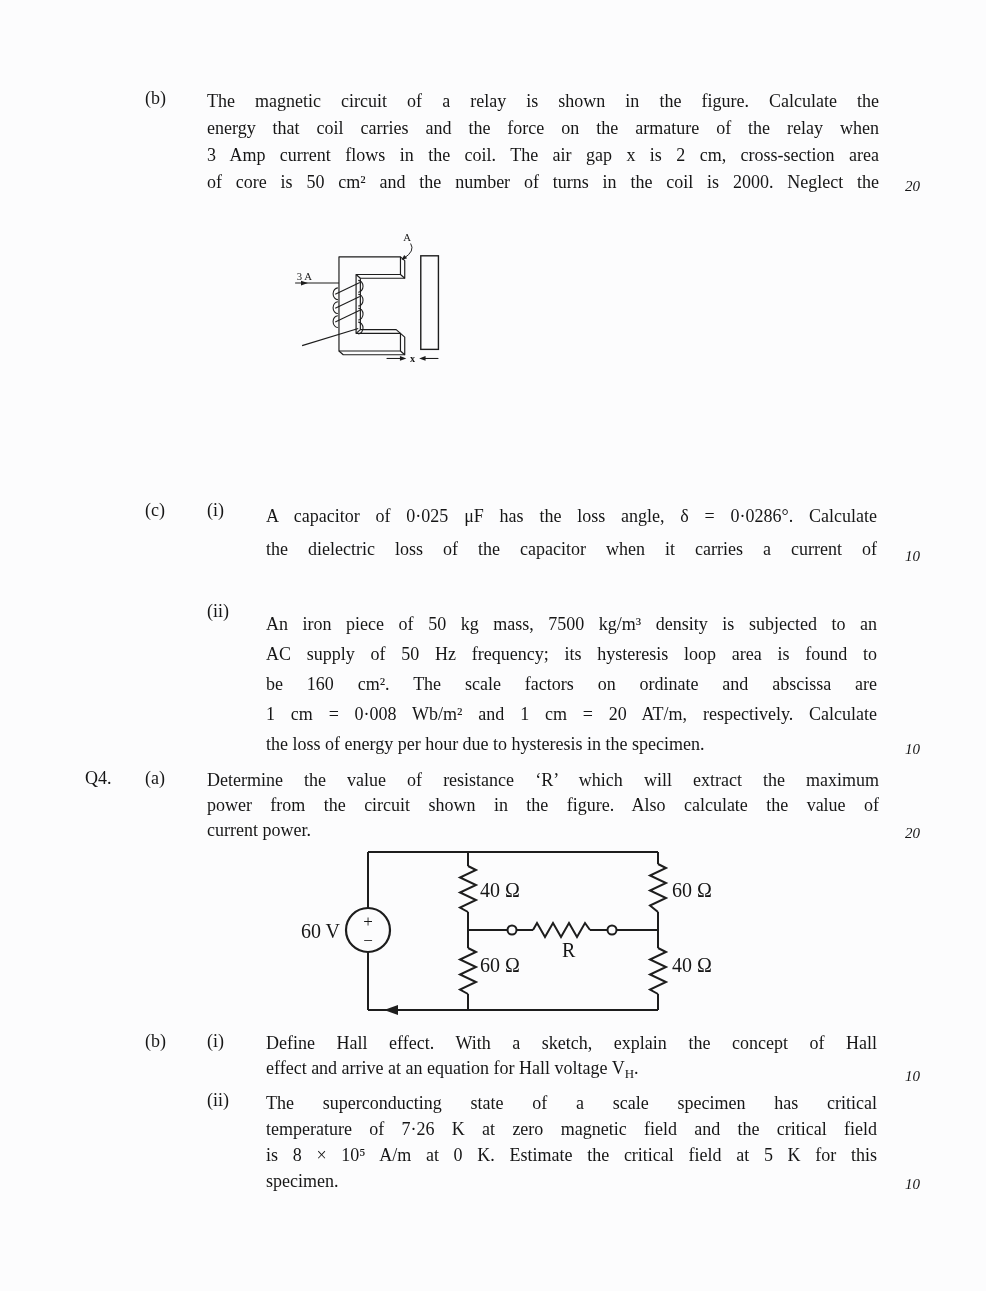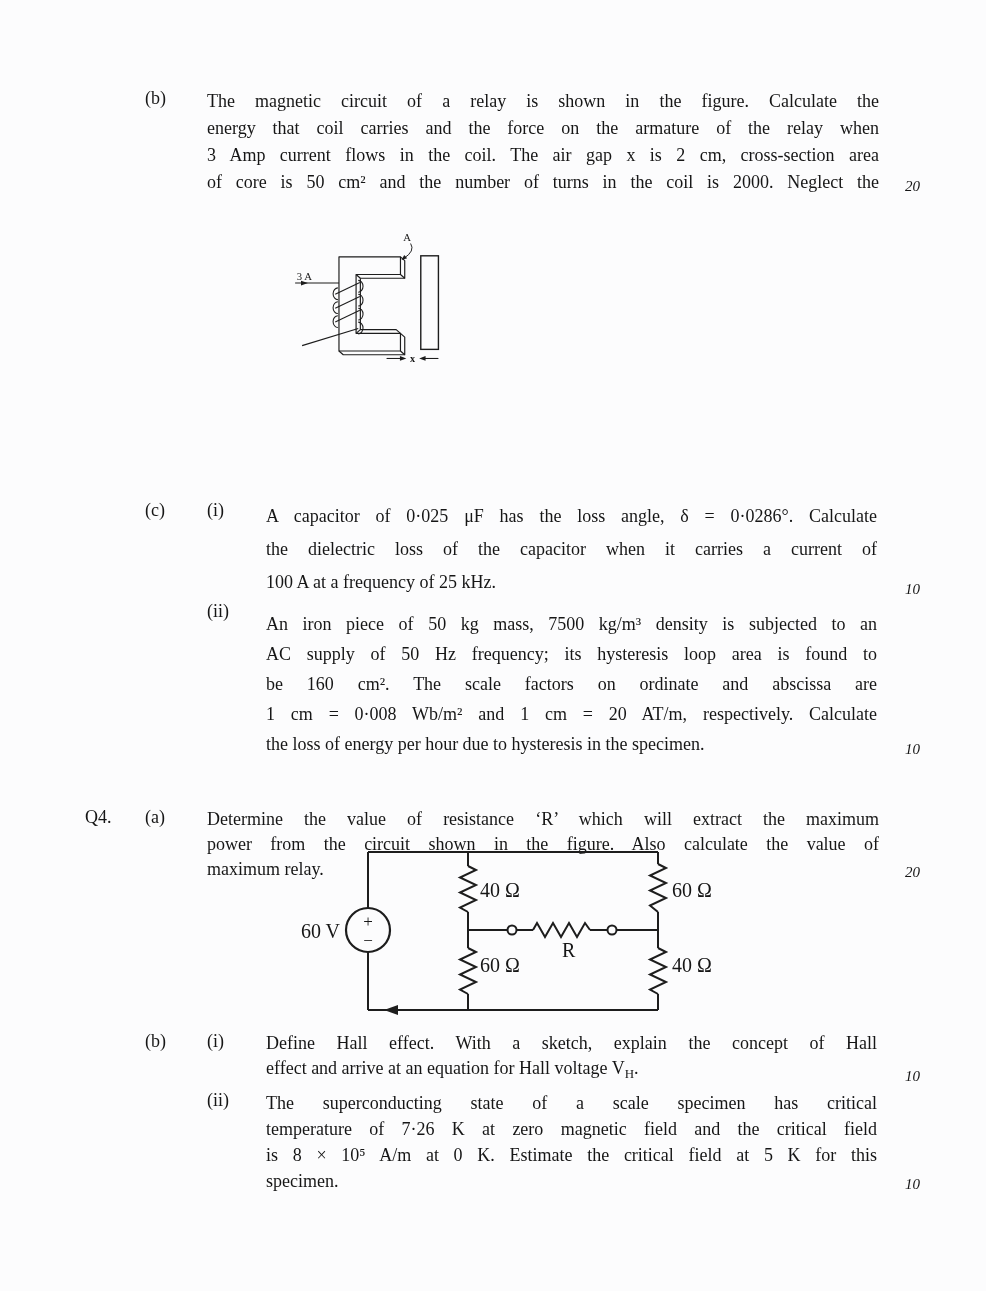"100 A at a frequency" div.jl { html: <div>100 A at a frequency of 25 kHz.</div> -> none }
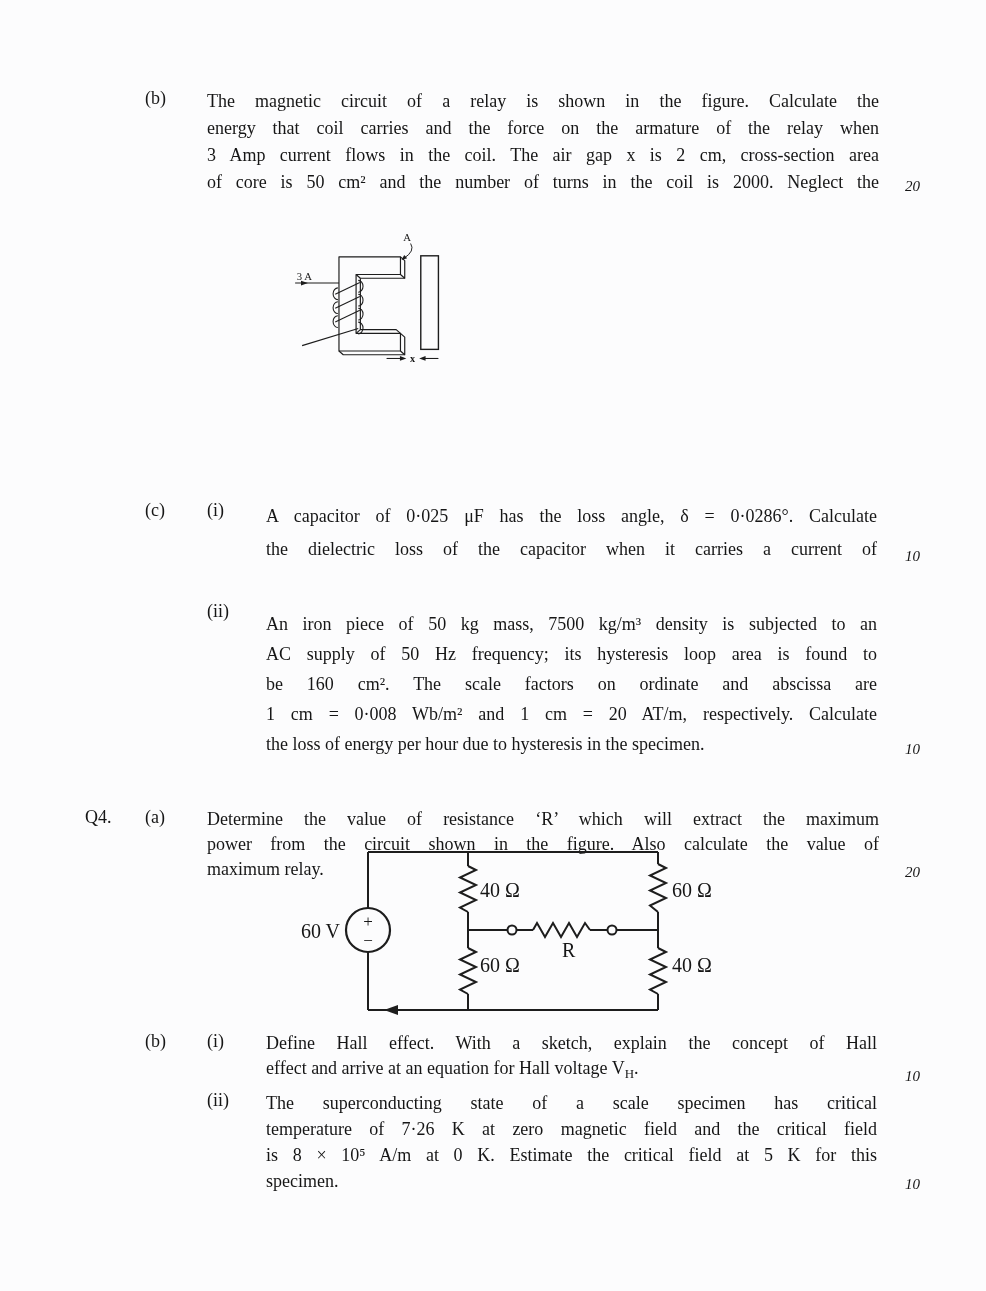"Q4." section.qblock { margin-top: 39px -> none }
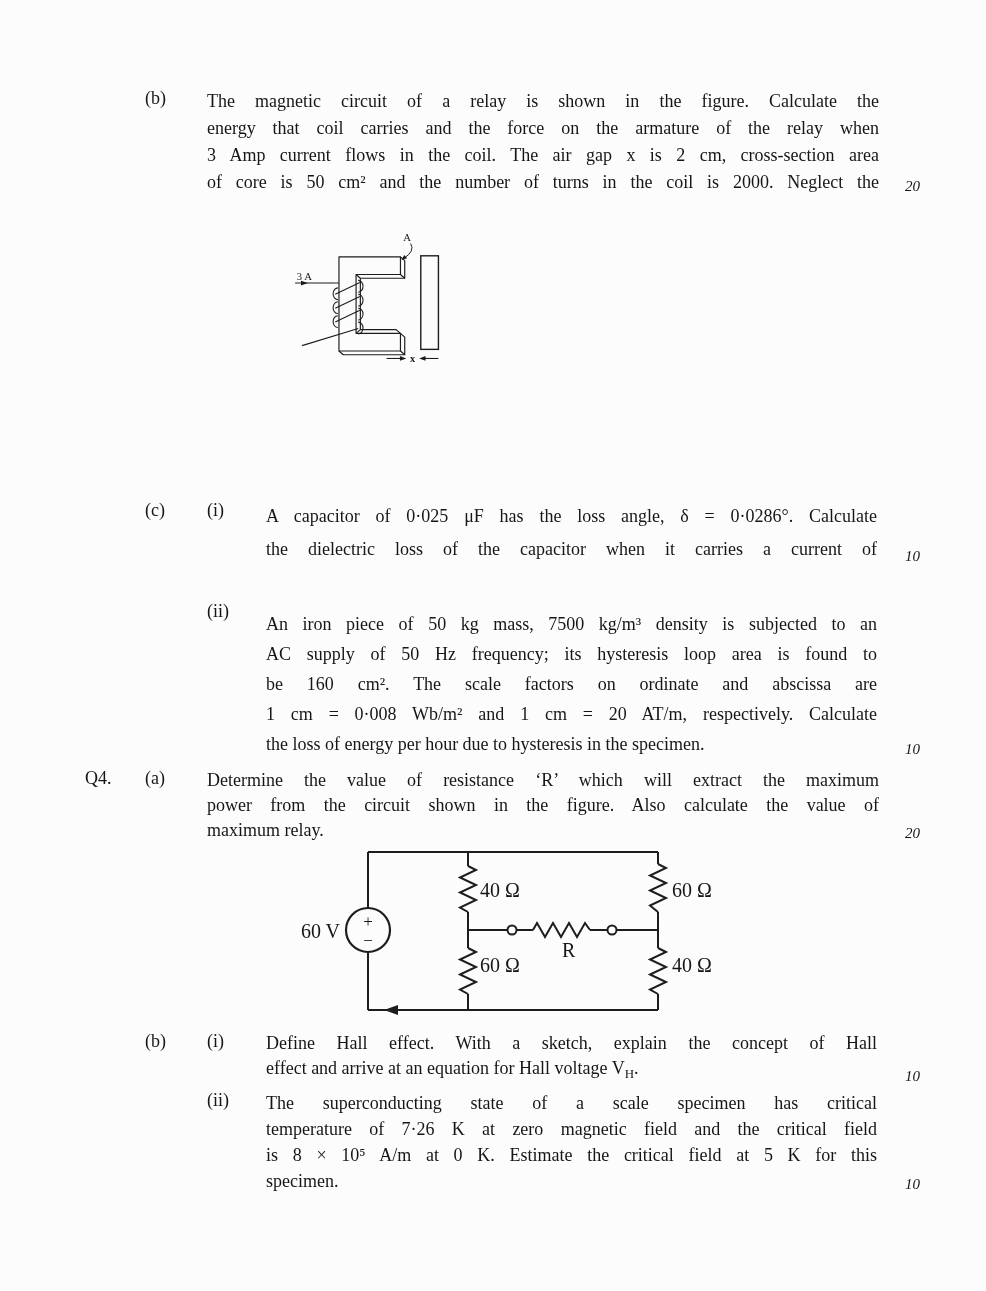"maximum relay." div.jl { text: maximum relay -> current power }
